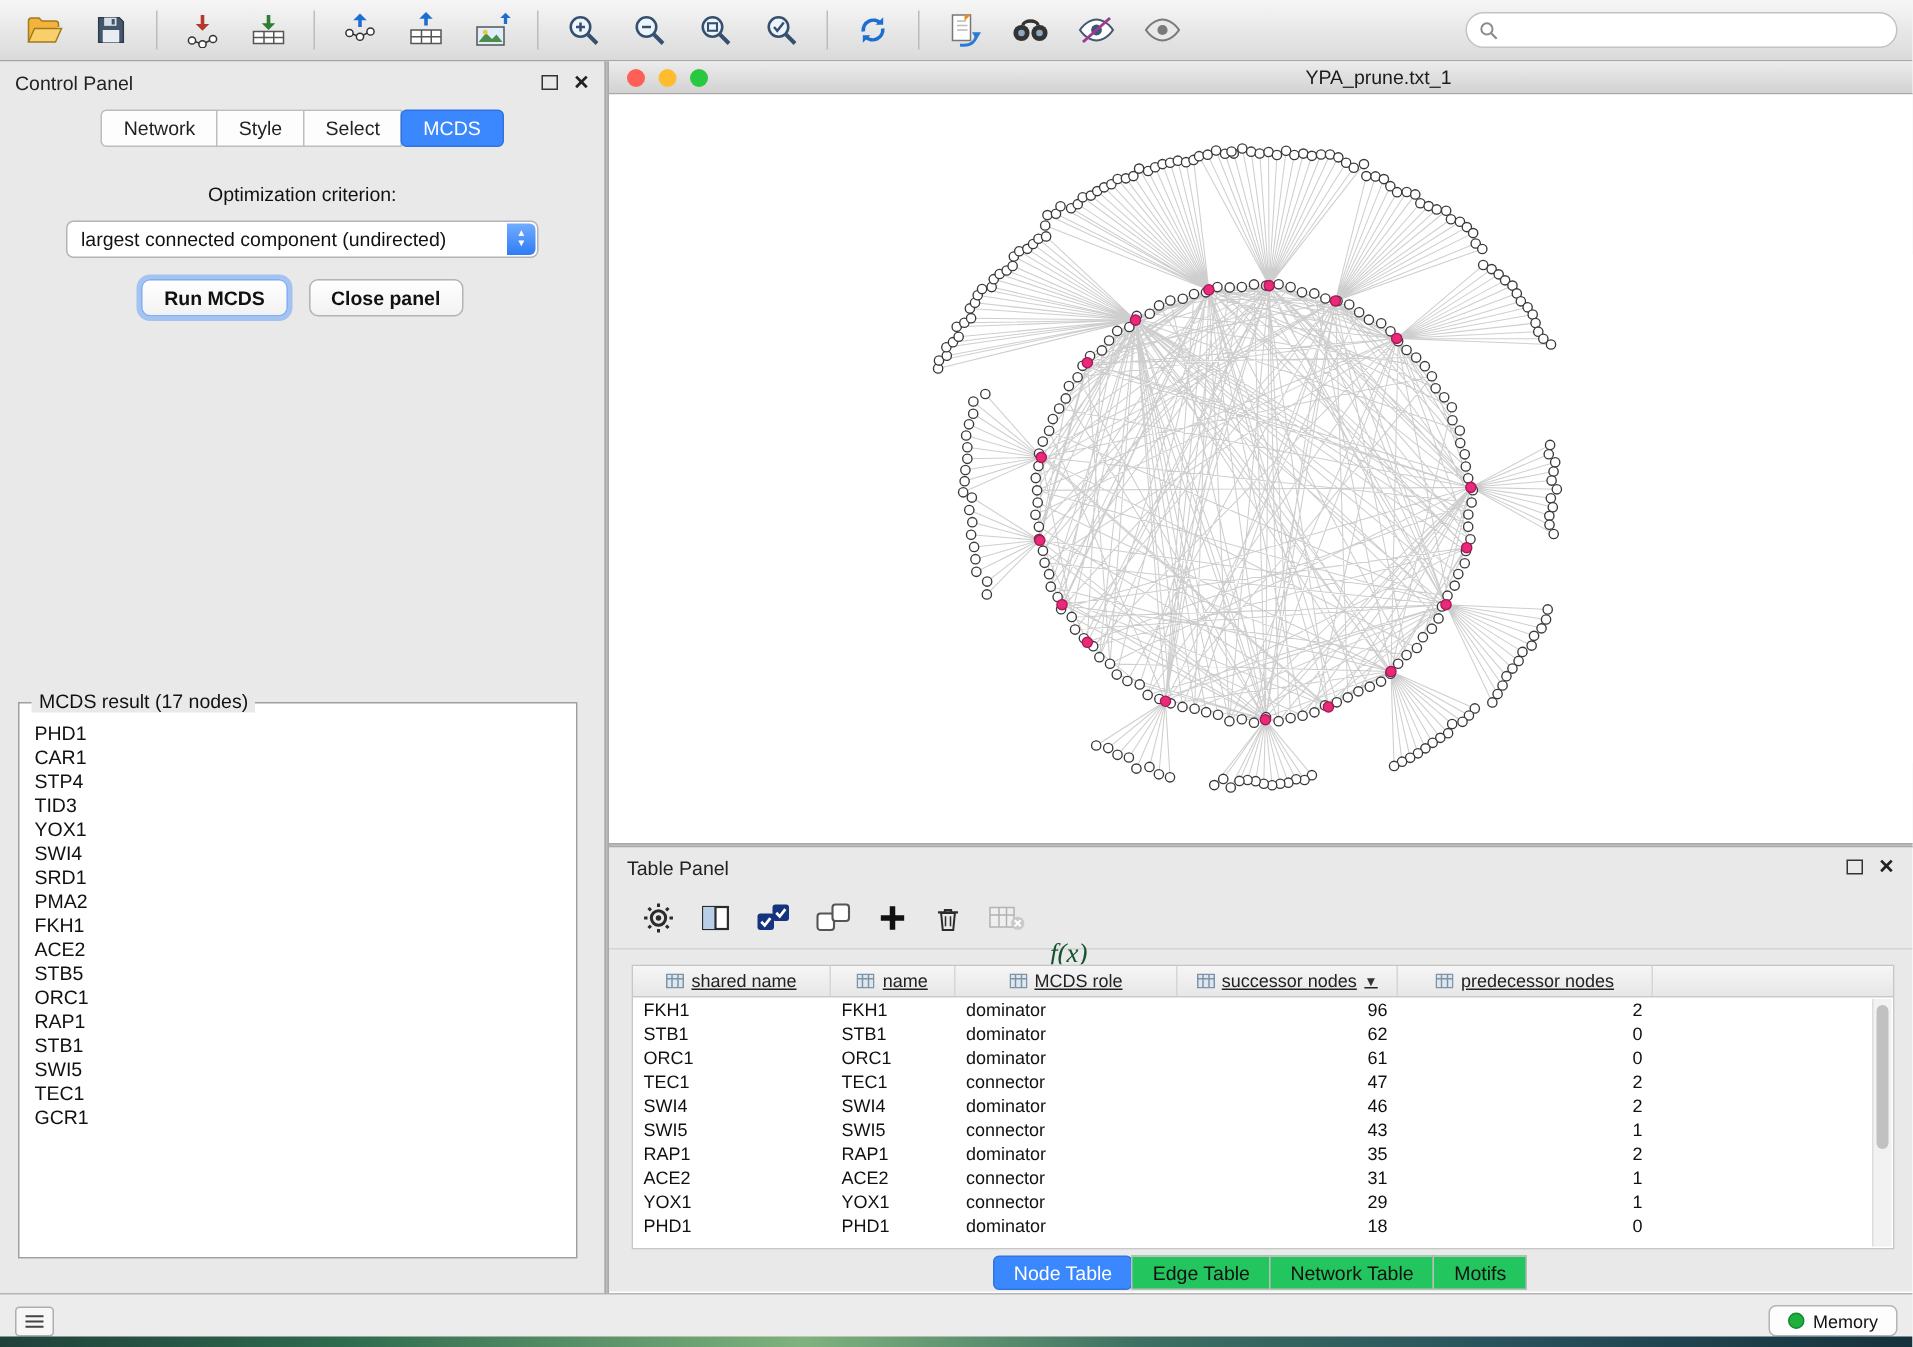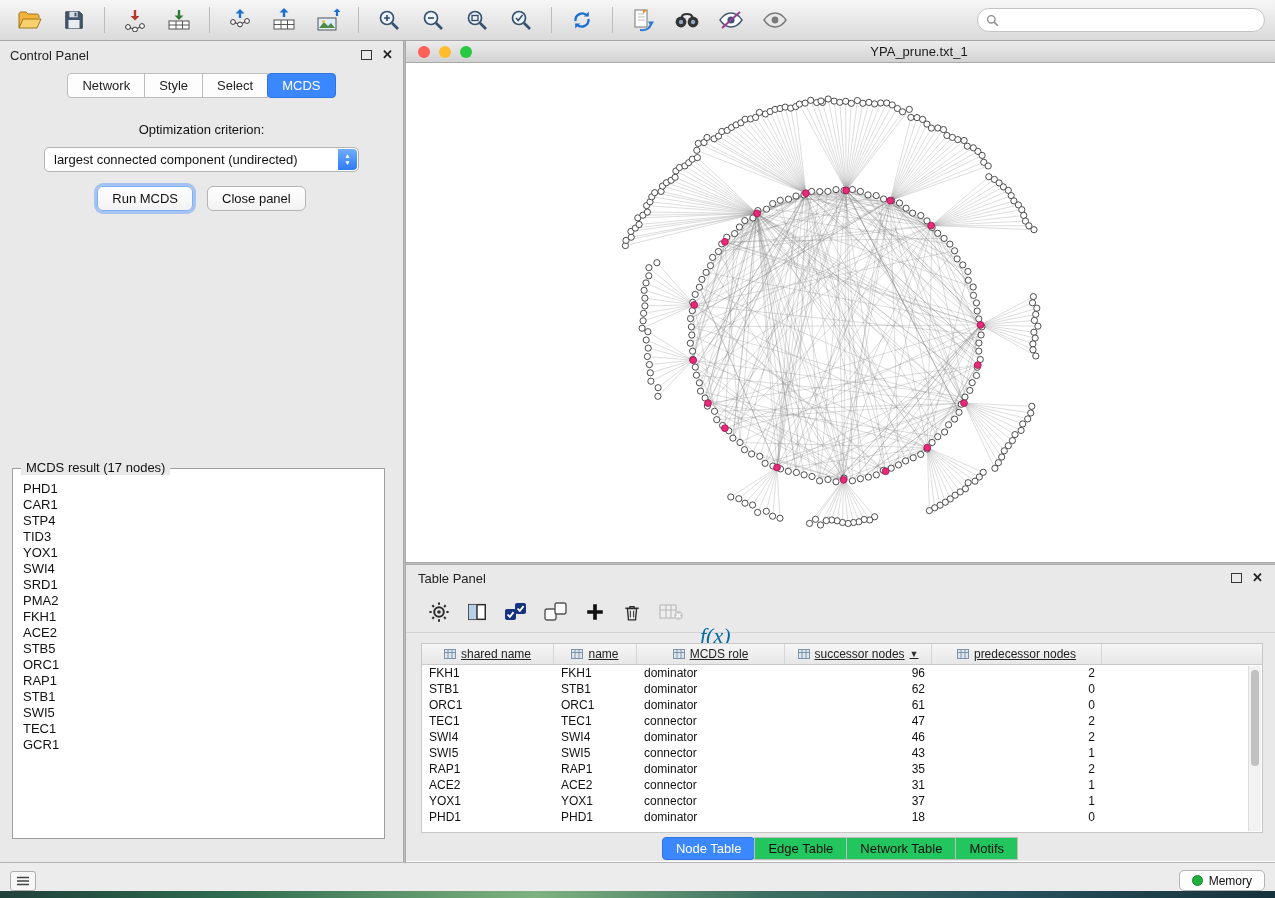"Run MCDS" .cp-buttons { font-weight: none -> bold }
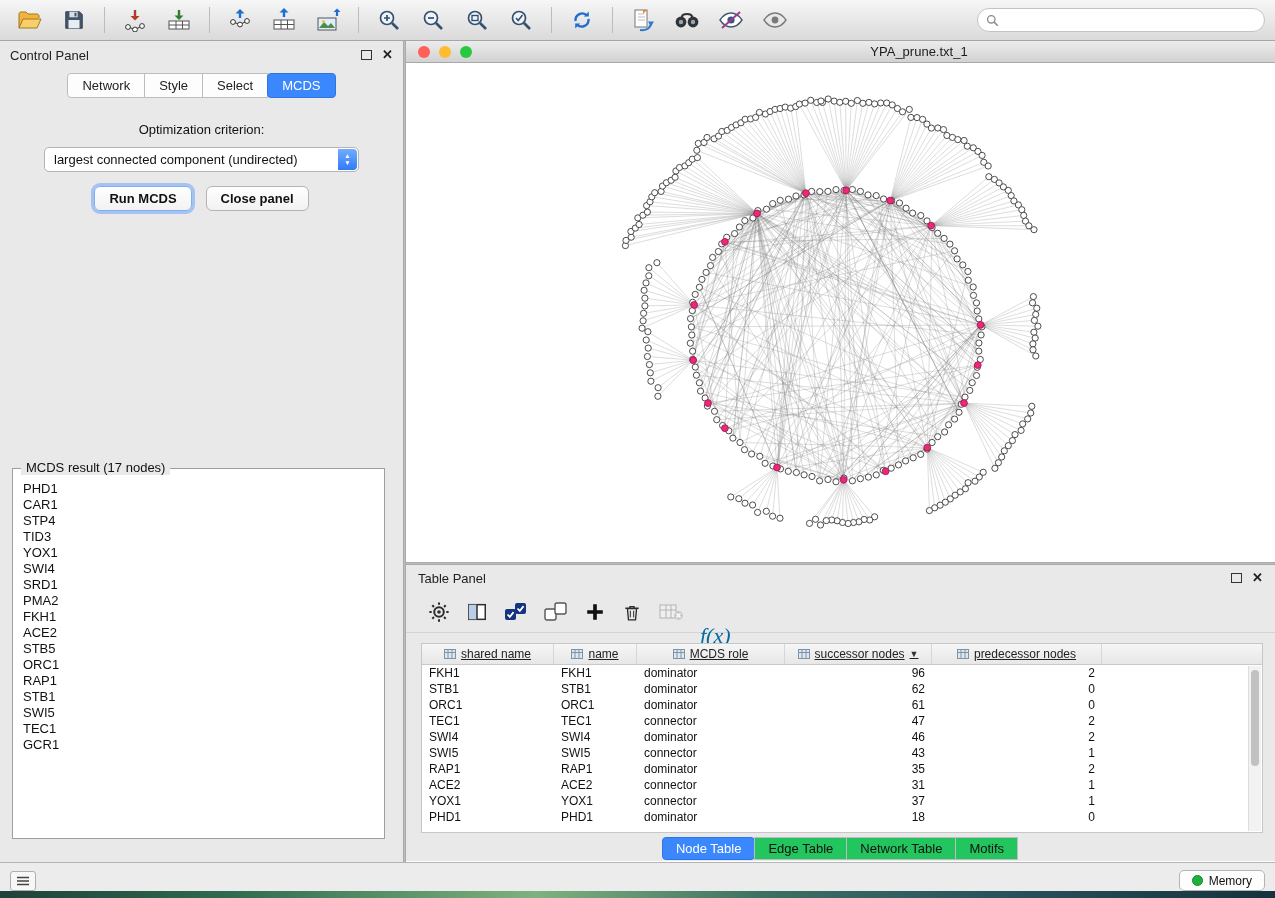"f(x)" .fx { color: #0369a1 -> #14532d; font-size: 22px -> 18px }
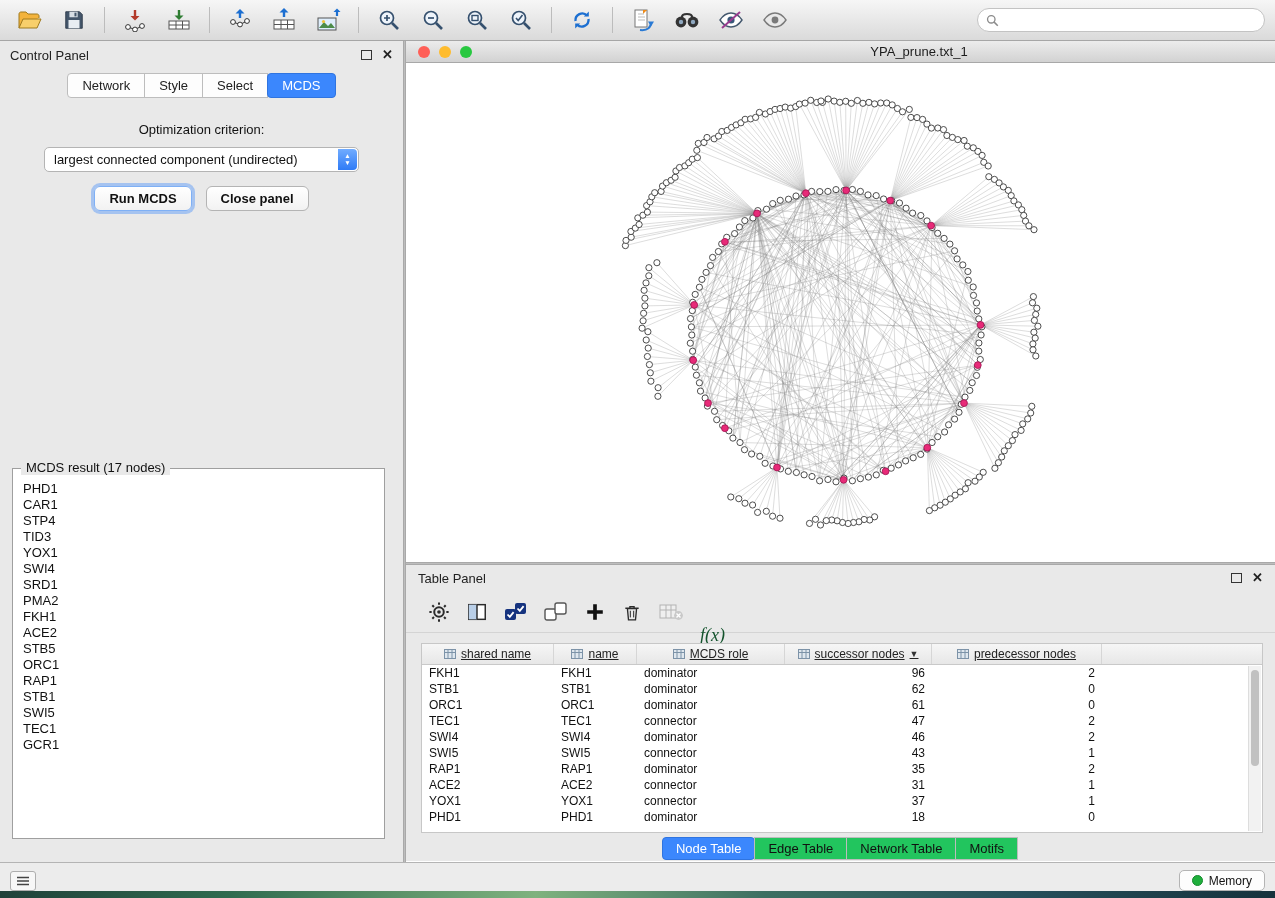"37" div.tcell { text: 37 -> 29 }
